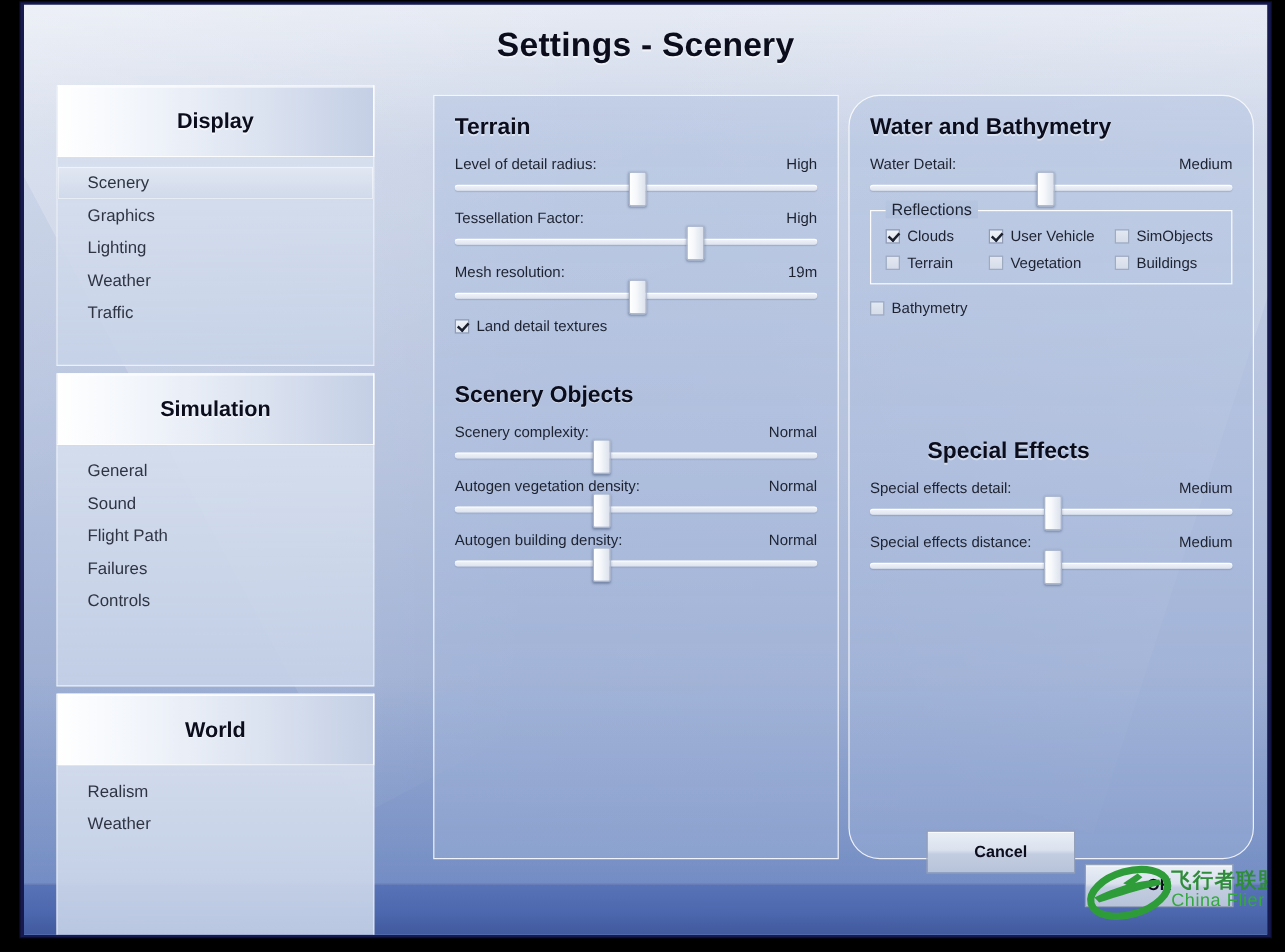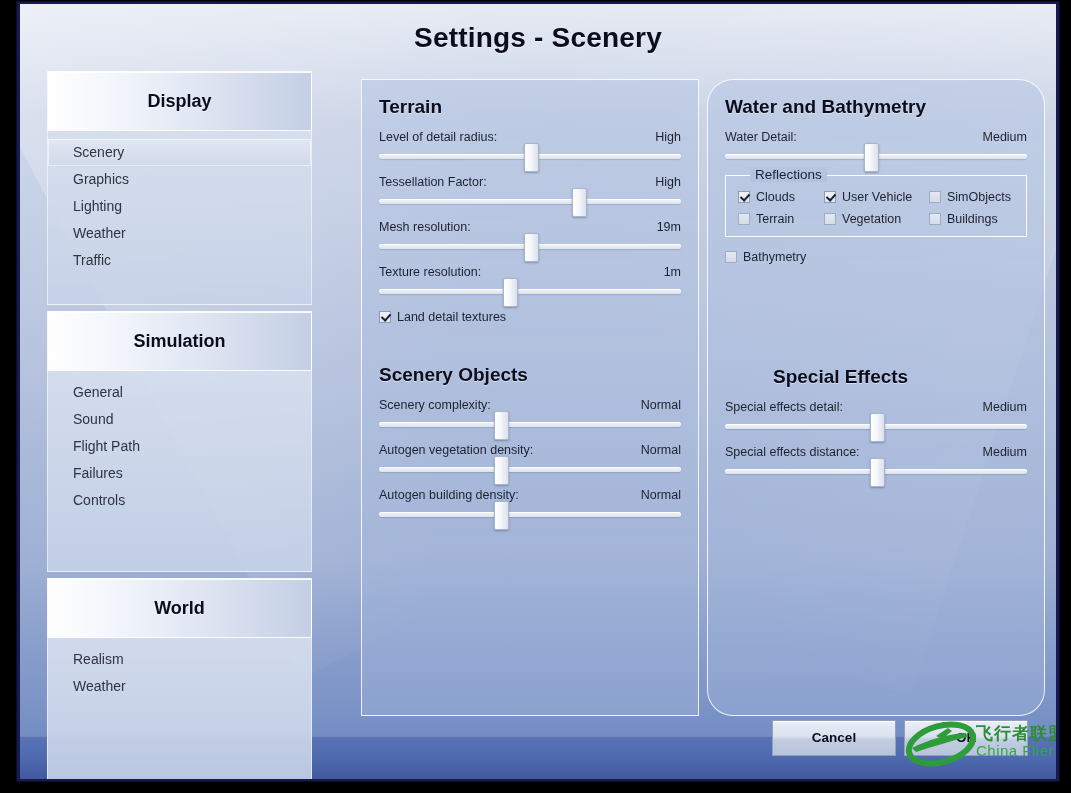"Reflections" .group-box-title { left: 24px -> 12px }
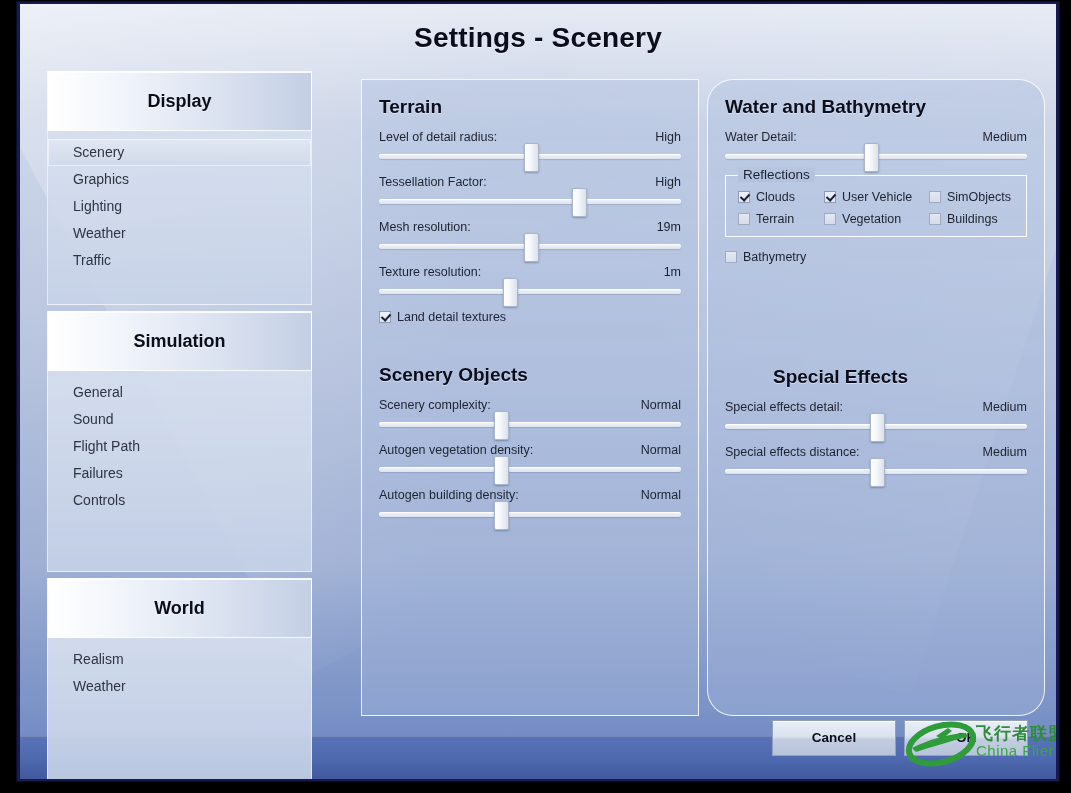"Texture resolution:" div.slider-row { html: <div> <div> <span>Texture resolution:</span> <span>1m</span> </div> <div> <div></div> </div> </div> -> none }
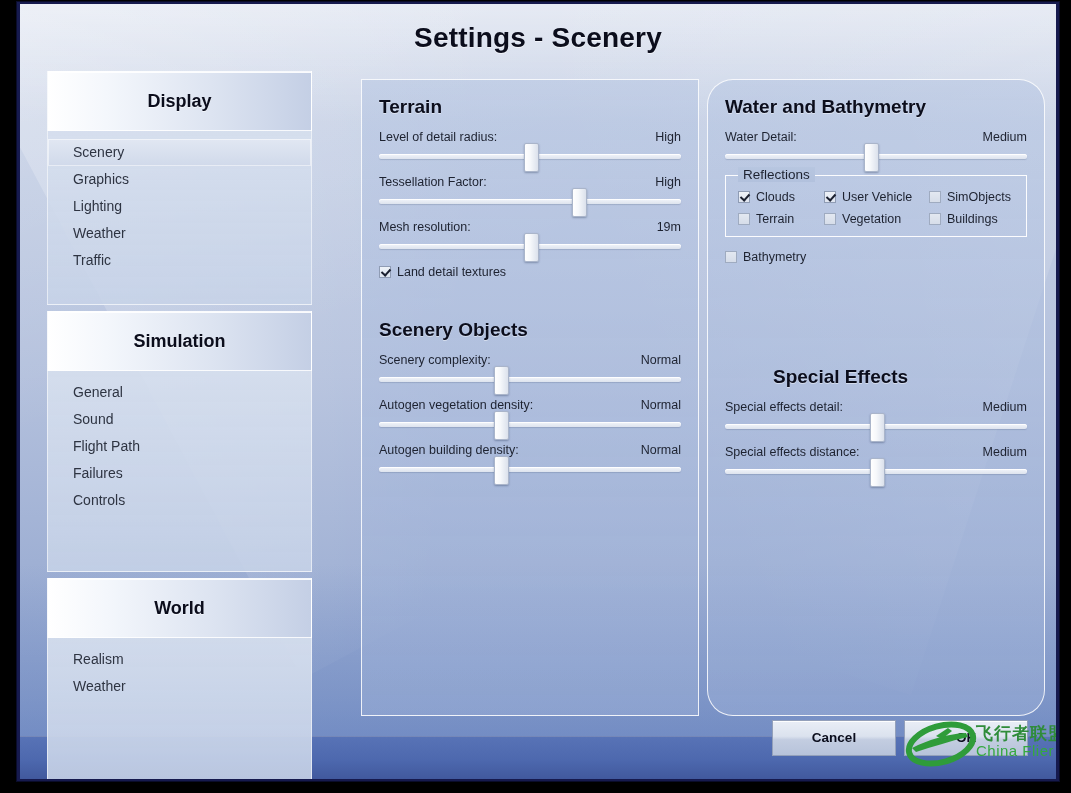"Cancel" #btn-cancel { top: 716px -> 688px }
